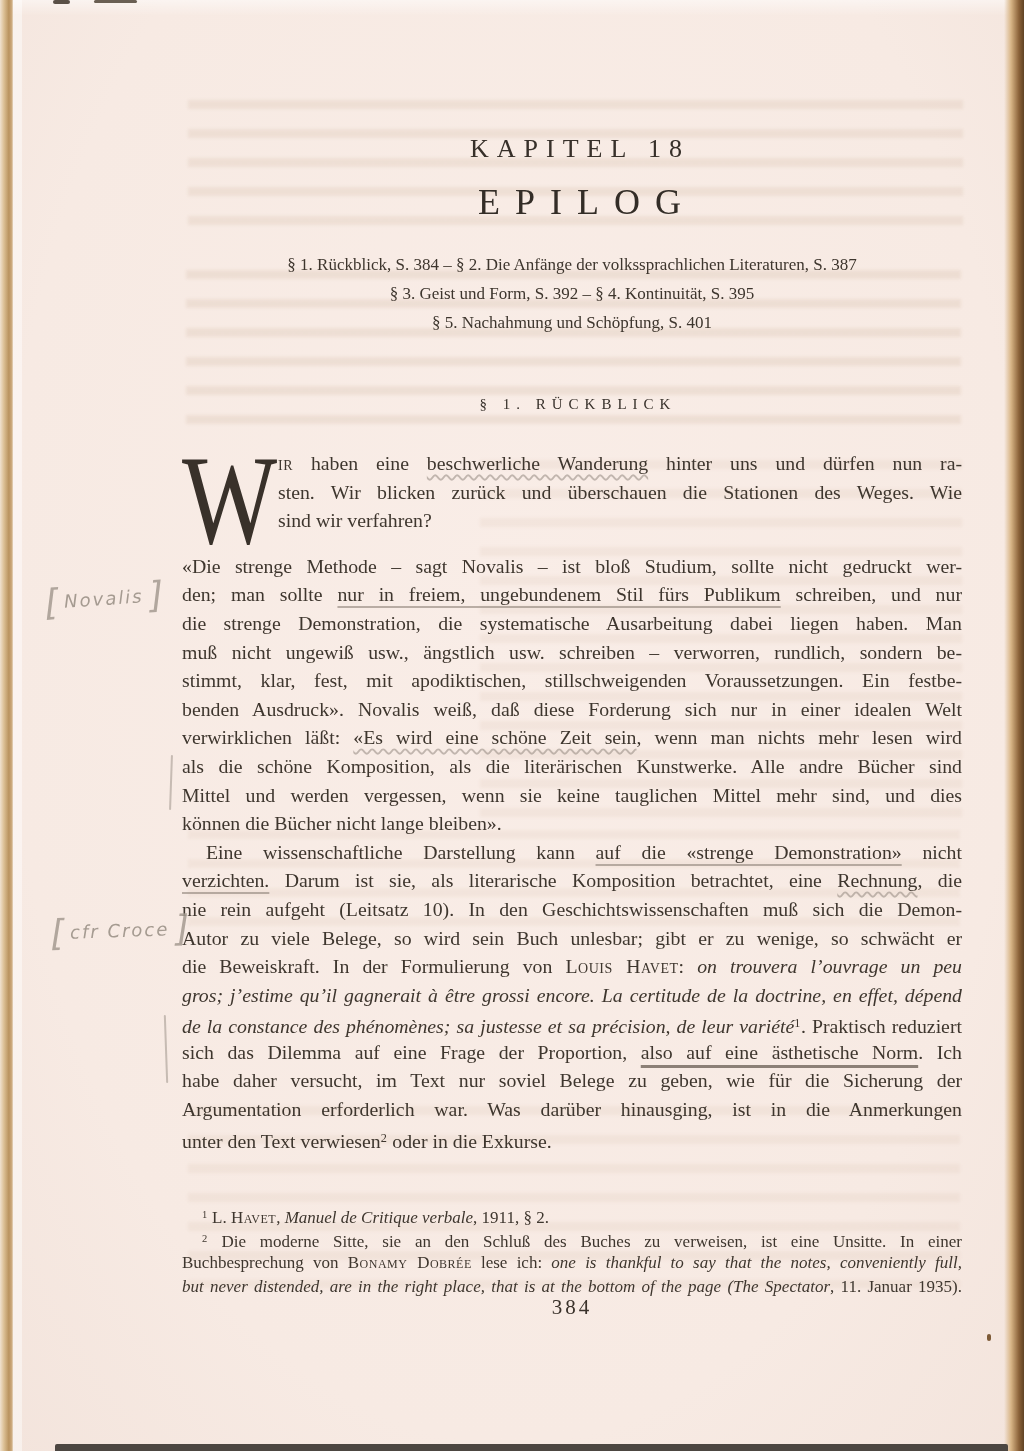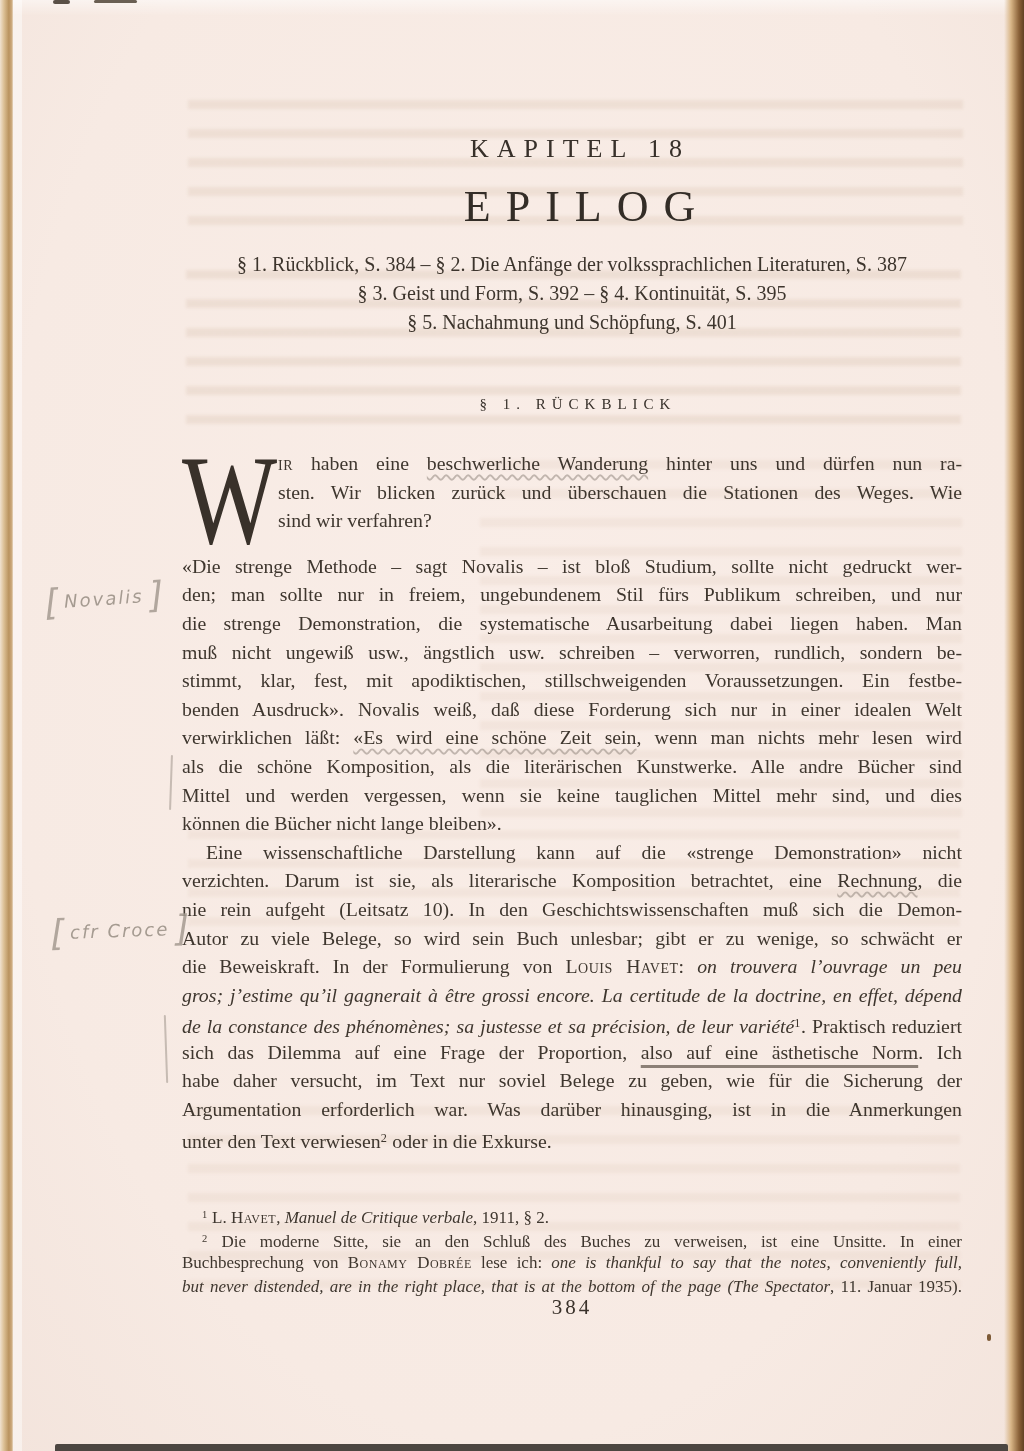"EPILOG" .chapter-title { font-size: 44px -> 36px }
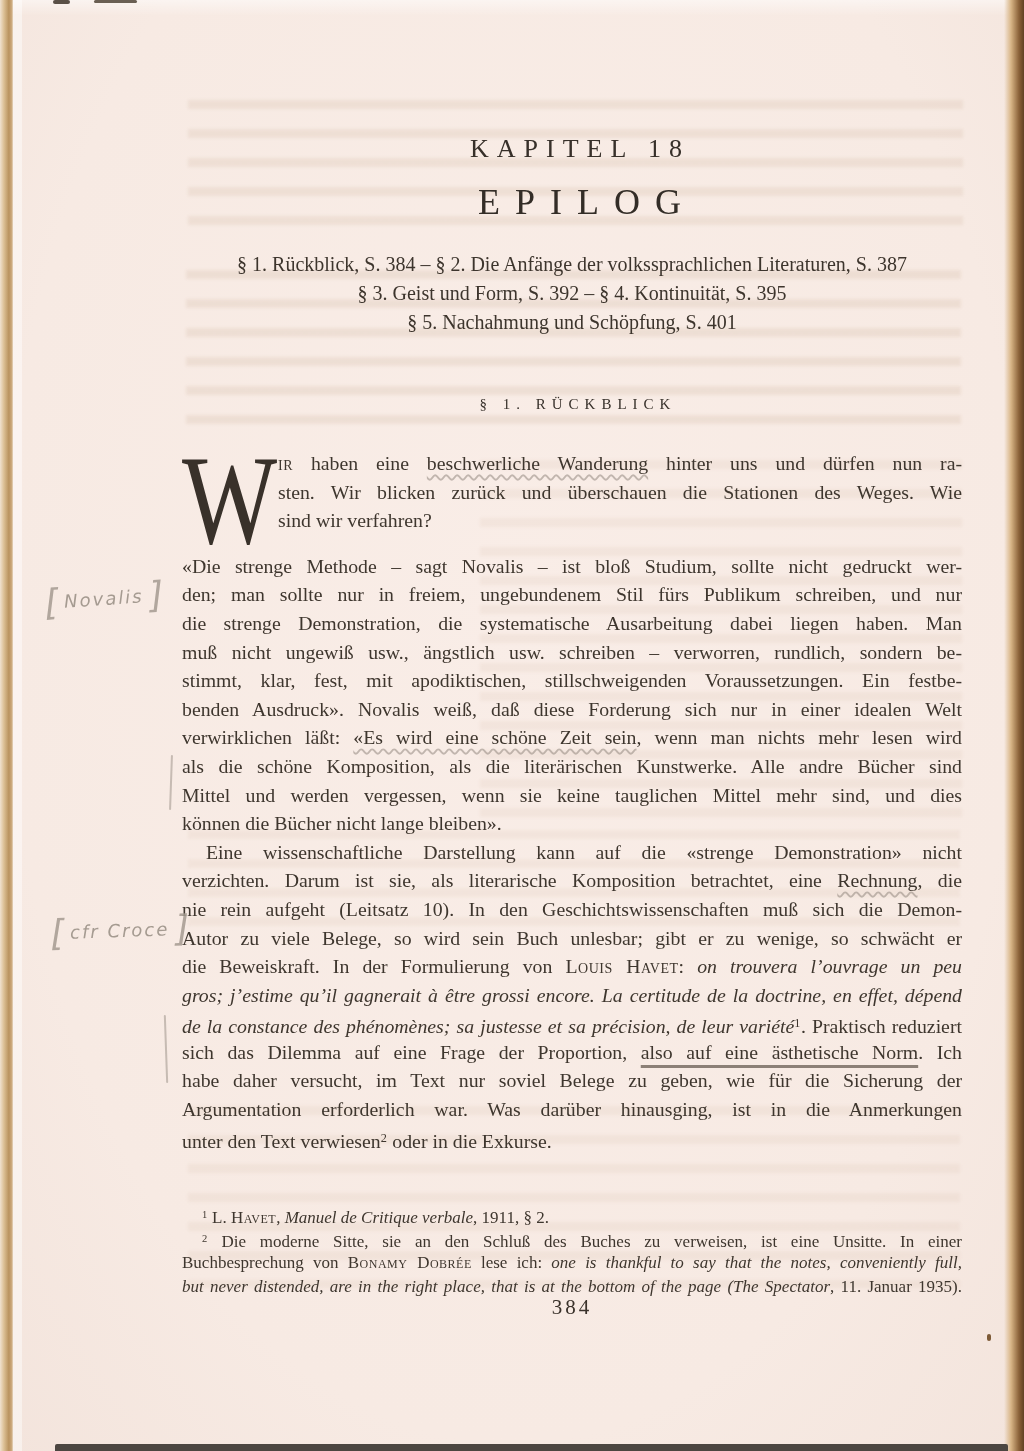"§ 1. Rückblick, S. 384" .toc { font-size: 20px -> 17px }
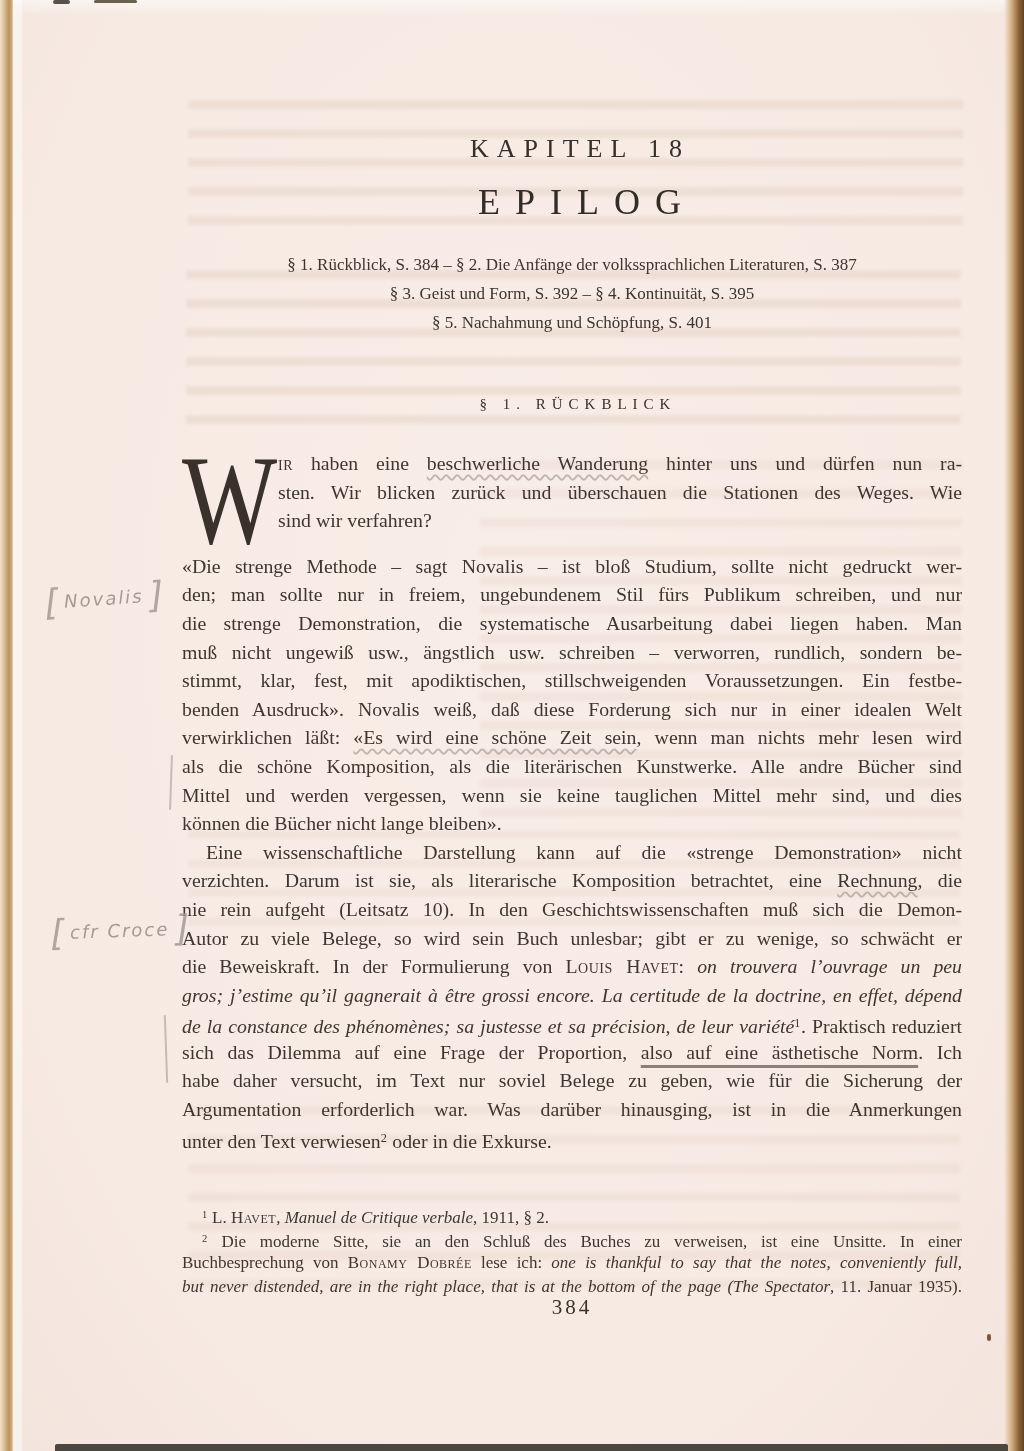"nur in freiem, ungebundenem Stil" .u { text-decoration: none -> underline }
